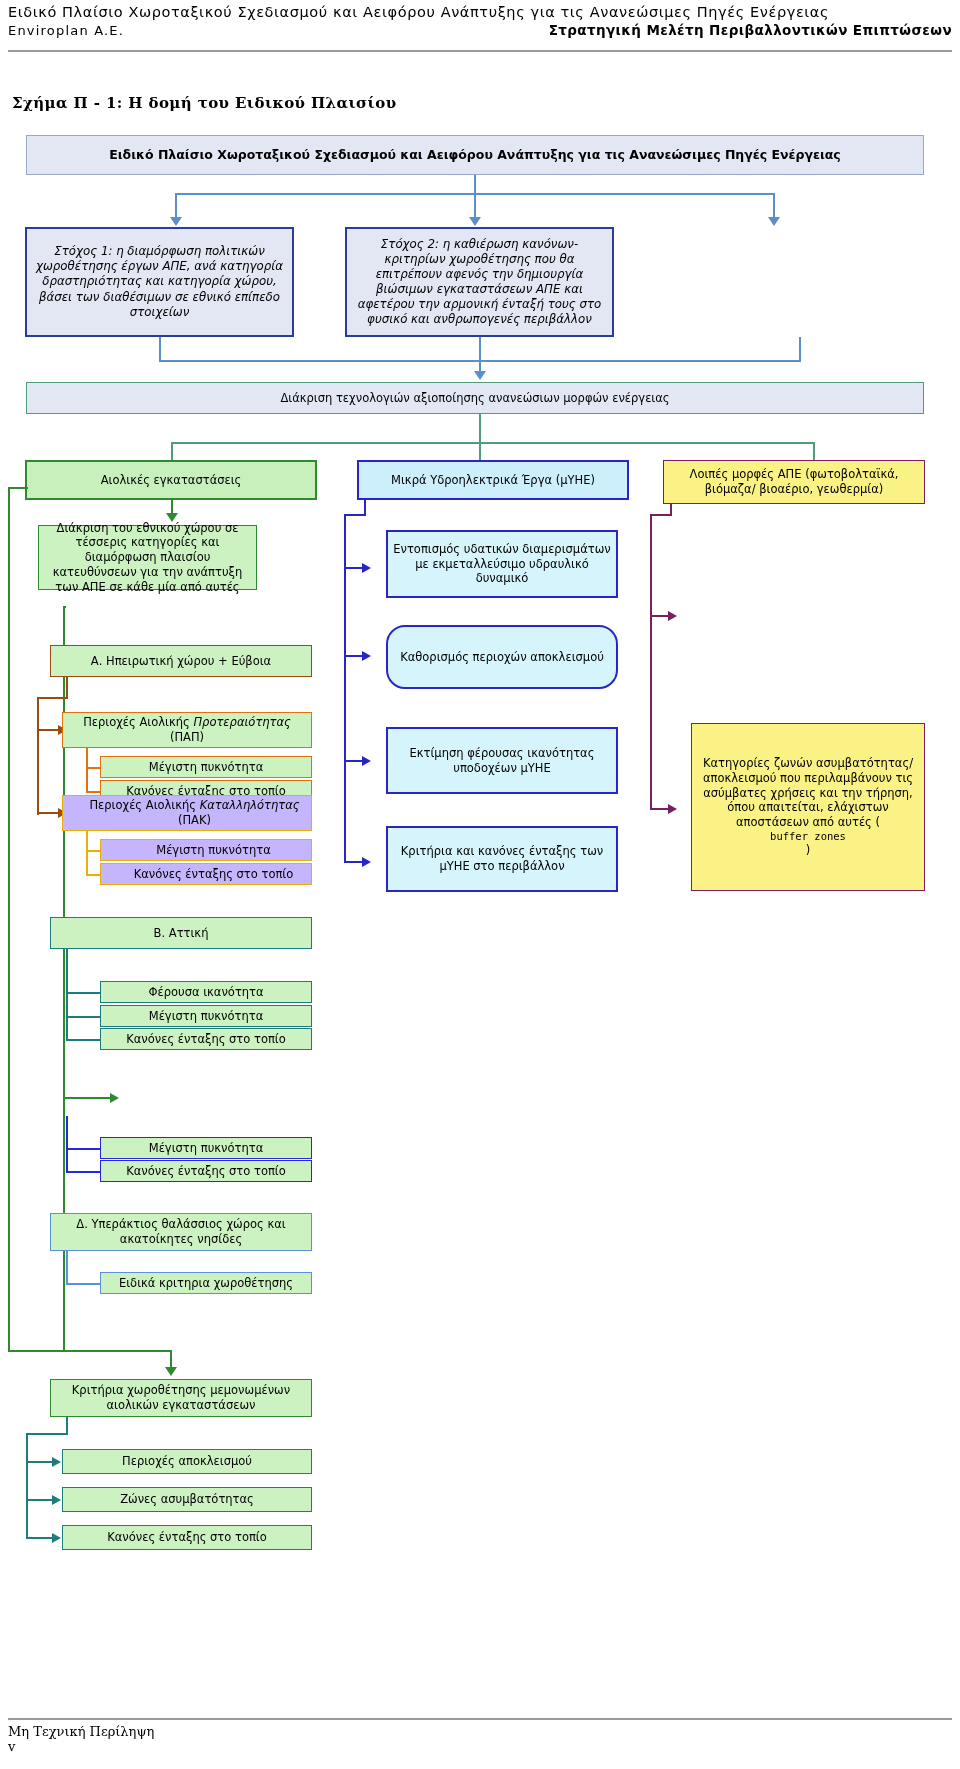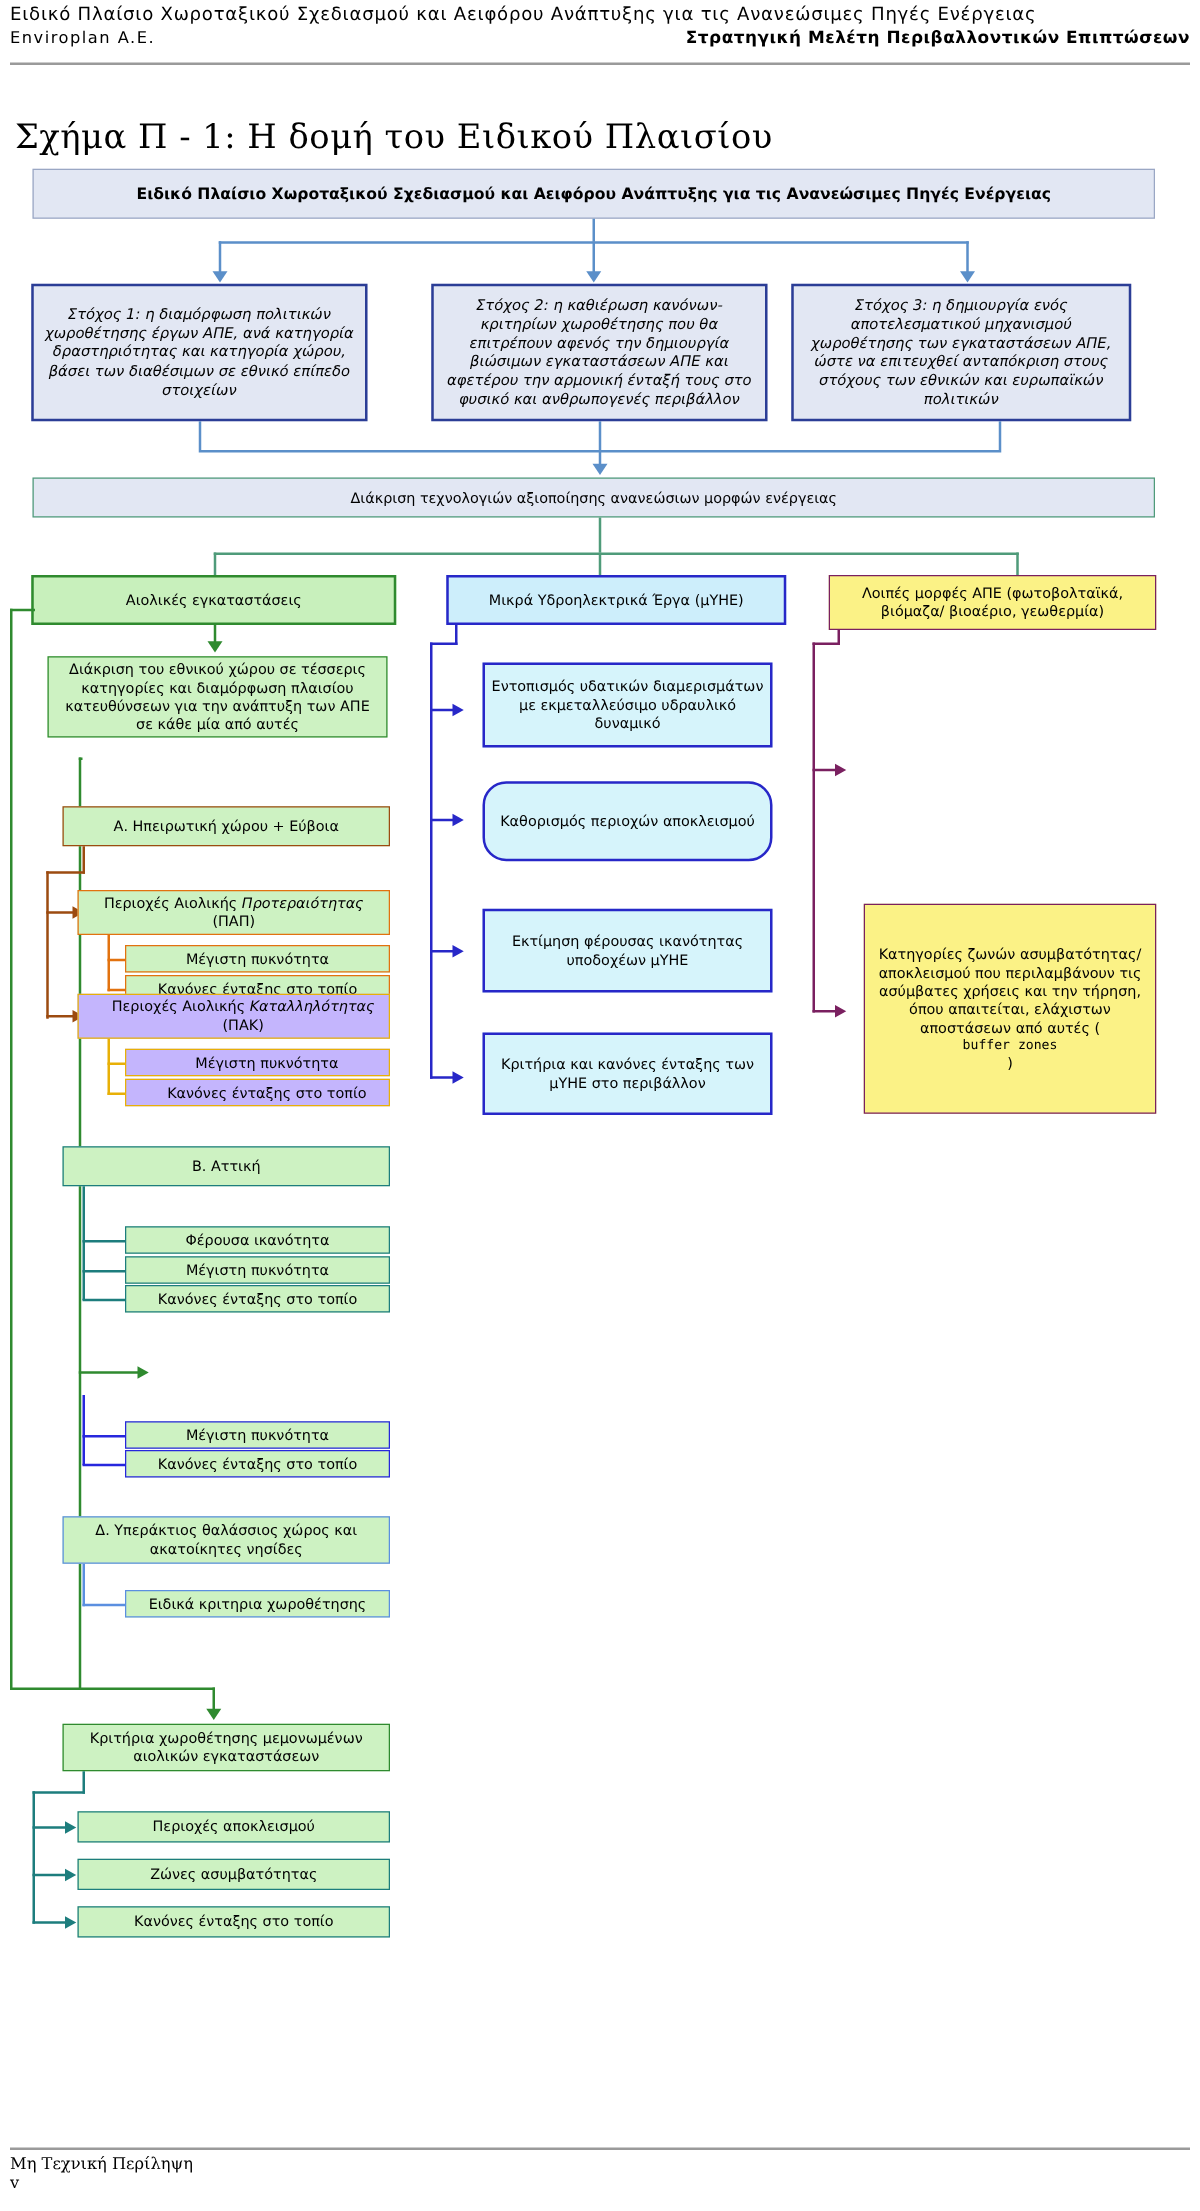"Σχήμα Π - 1: Η" .fig-title { font-size: 27px -> 15px; font-weight: normal -> bold }
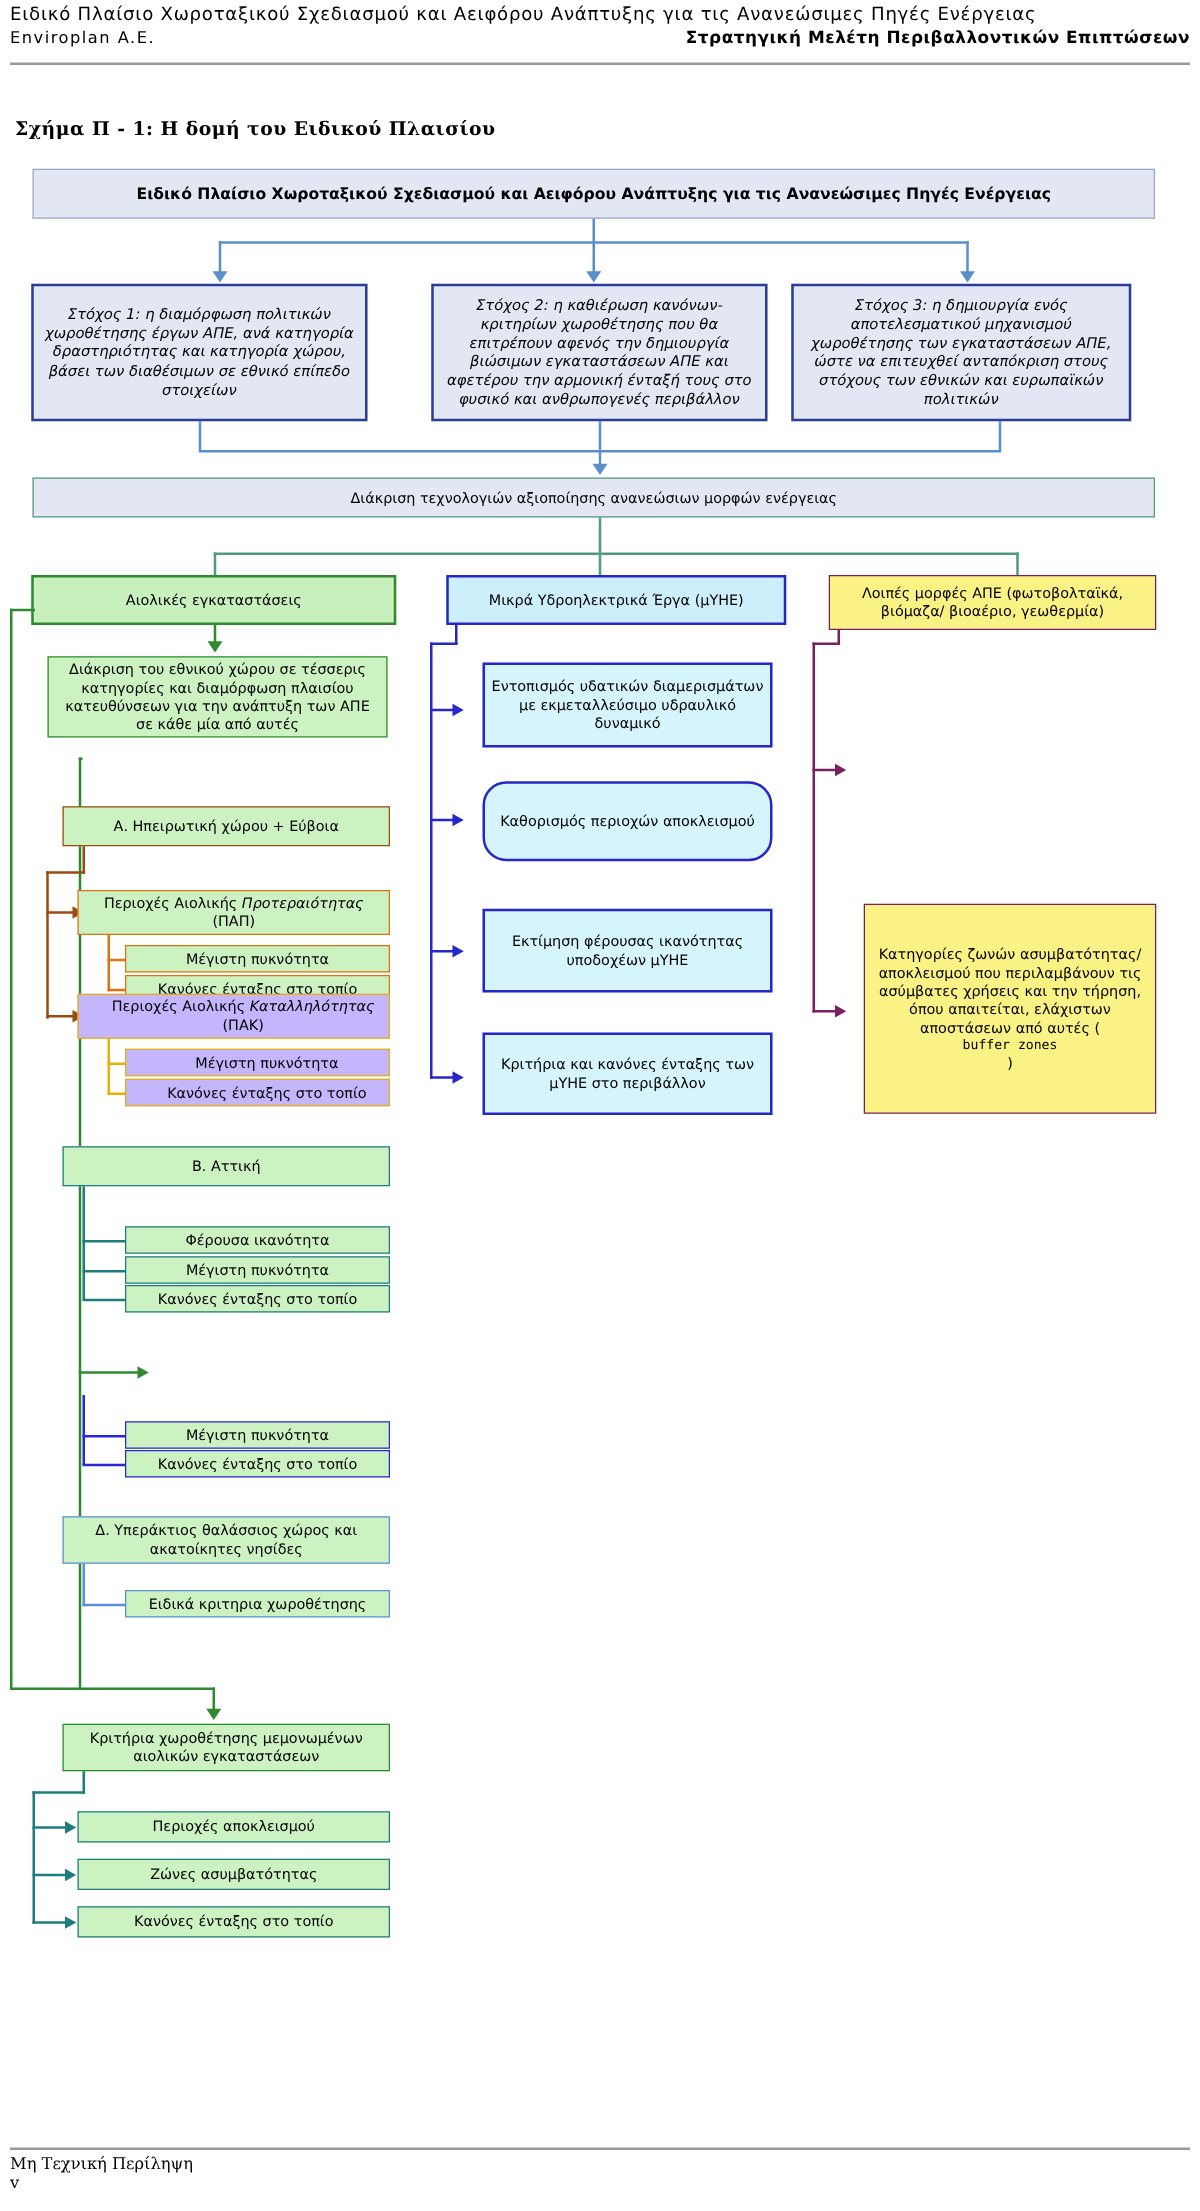"Στόχος 3: η δημιουργία ενός" div.box { html: <div> <span>Στόχος 3: η δημιουργία ενός αποτελεσματικού μηχανισμού χωροθέτησης των εγκαταστάσεων ΑΠΕ, ώστε να επιτευχθεί ανταπόκριση στους στόχους των εθνικών και ευρωπαϊκών πολιτικών</span> </div> -> none }
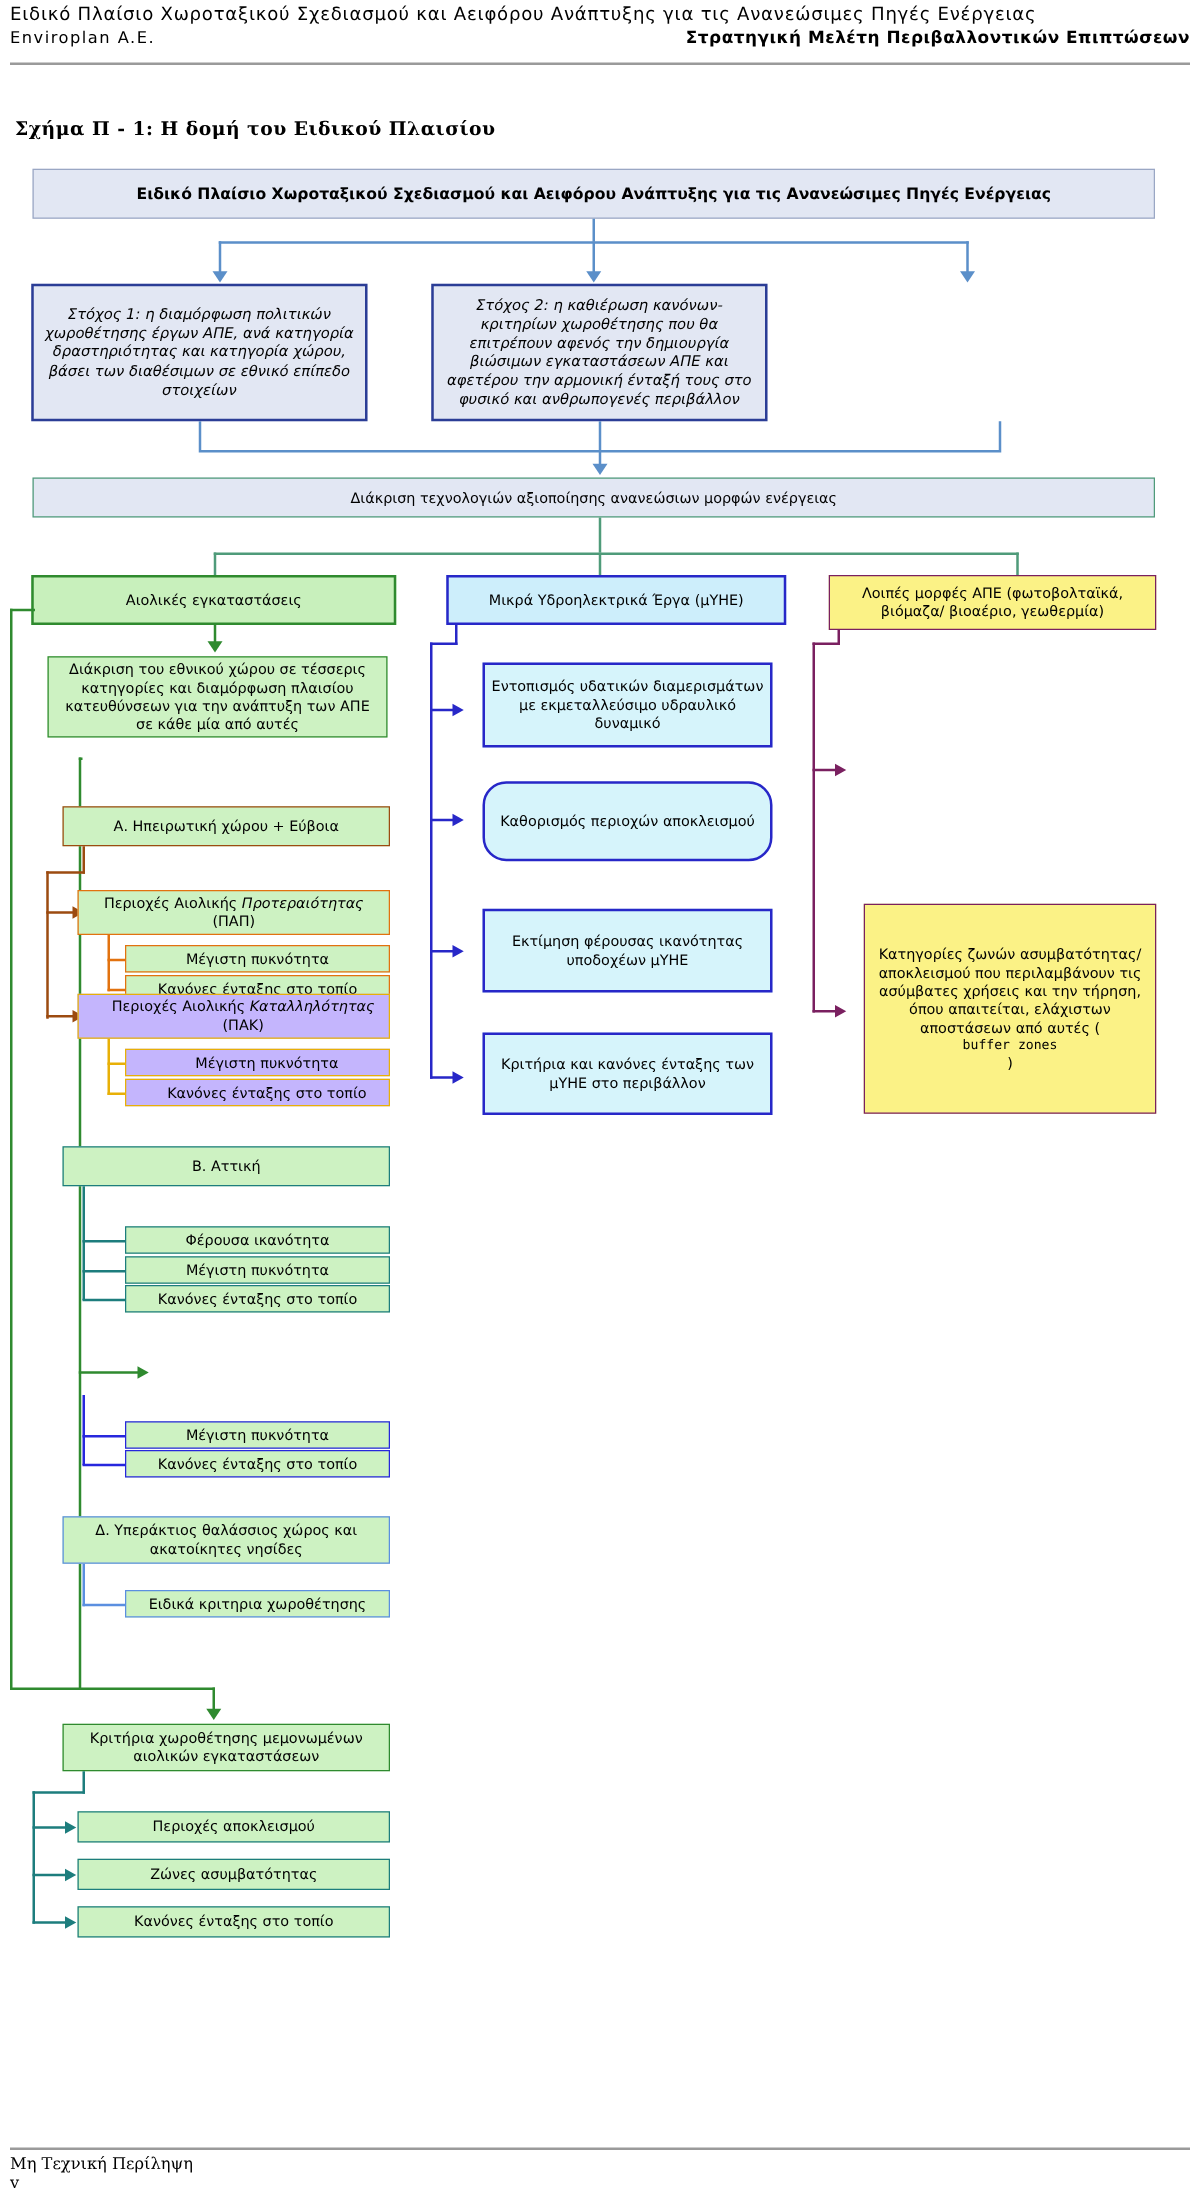"Διάκριση του εθνικού χώρου σε" div.box { width: 272px -> 219px }
